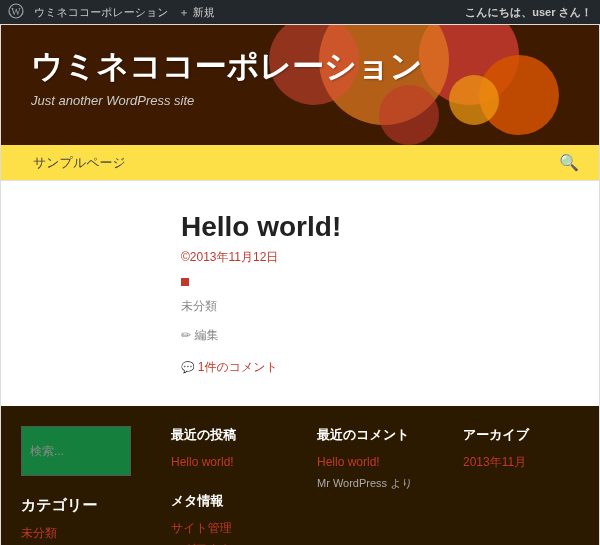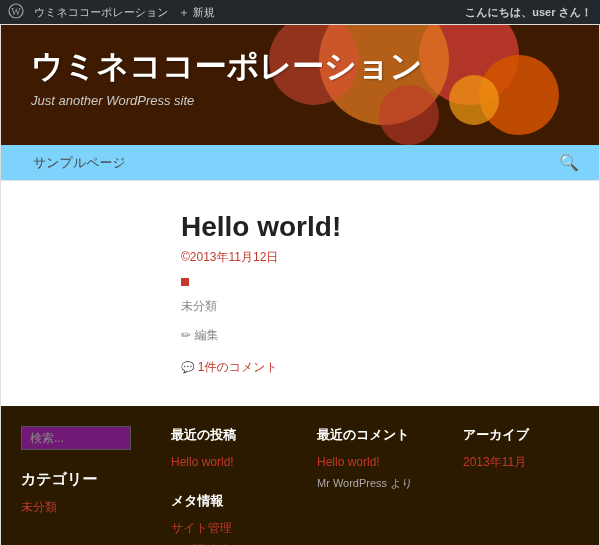"サンプルページ" .site-nav { background: #7dd3fc -> #fde047 }
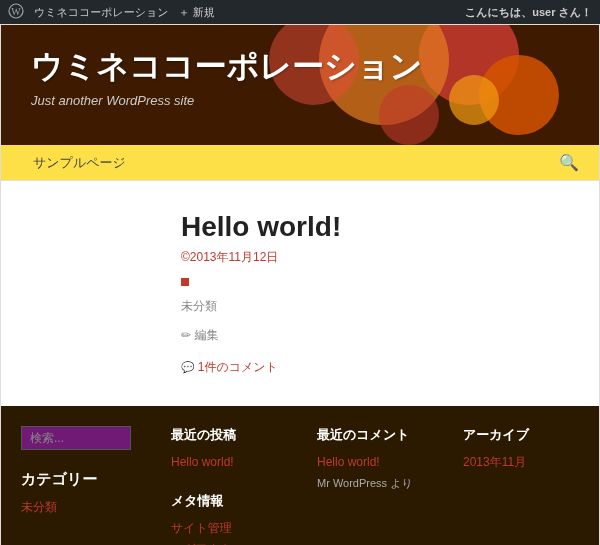"検索..." .footer-search input { background: #701a75 -> #15803d; padding: 4px 8px -> 17px 8px }
